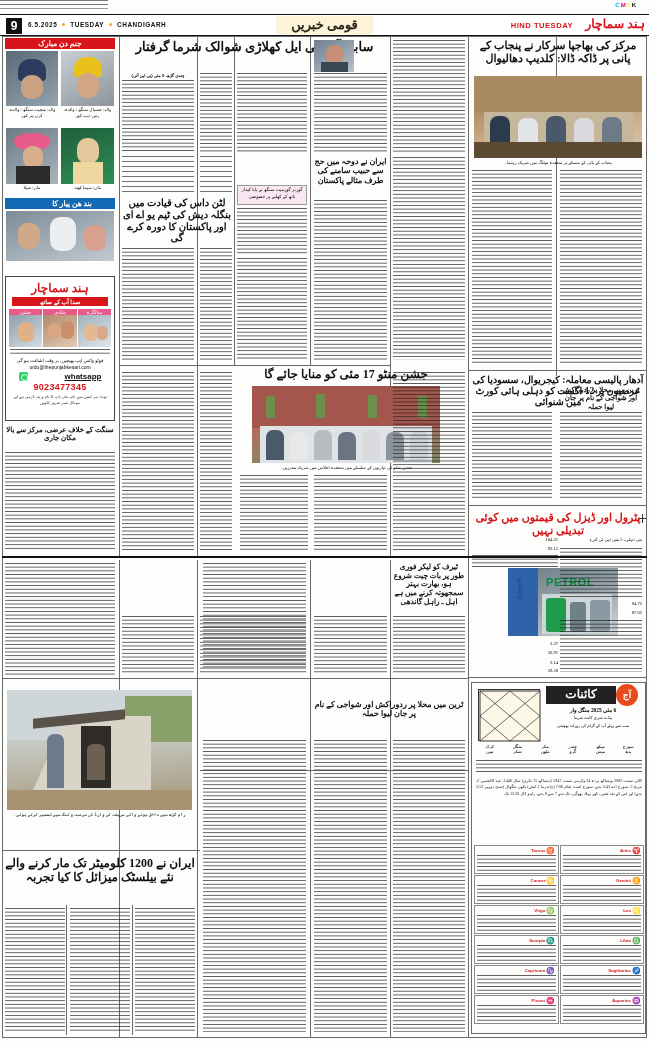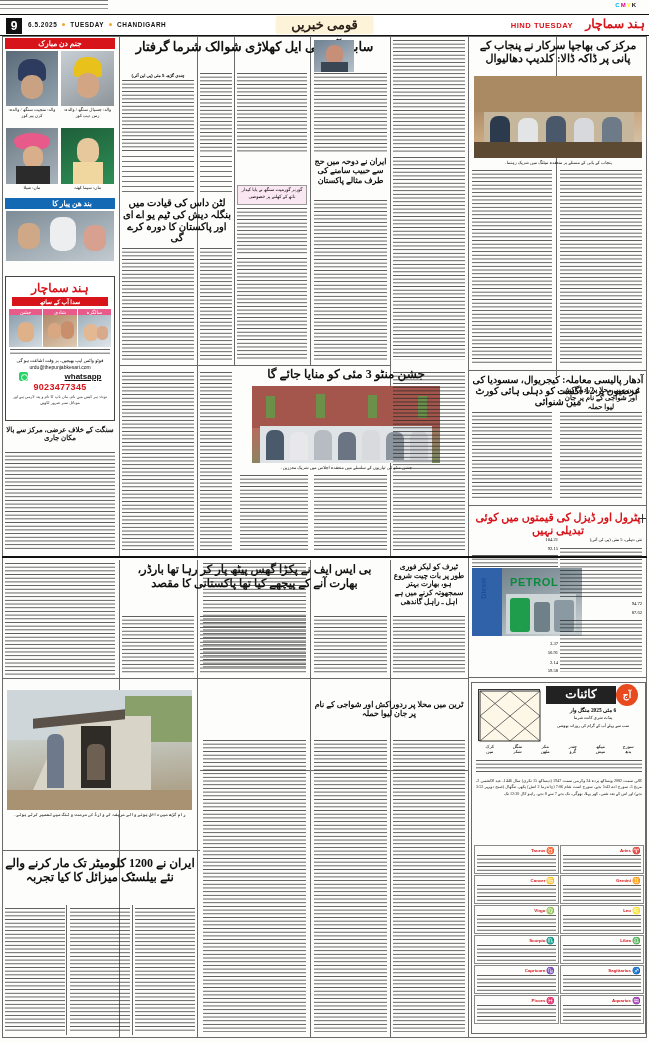"جشن منٹو 3 مئی کو" span { text: 3 -> 17 }
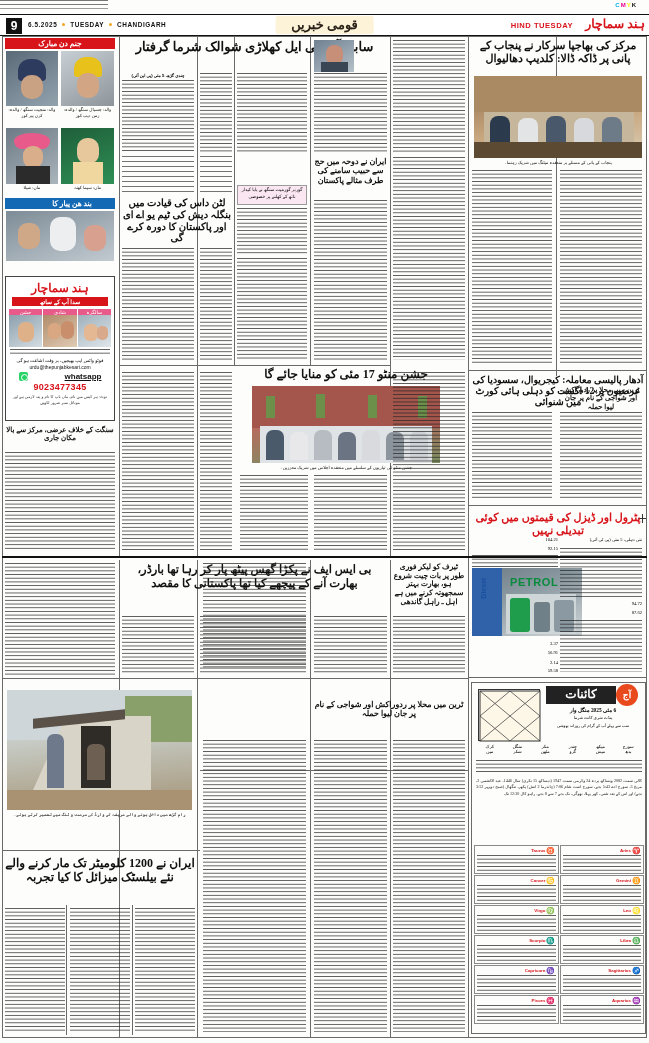"بی ایس ایف نے پکڑا" div.hl { html: <div>بی ایس ایف نے پکڑا گھس پیٹھ پار کر رہا تھا بارڈر، بھارت آنے کے پیچھے کیا تھا پاکستانی کا مقصد</div> -> none }
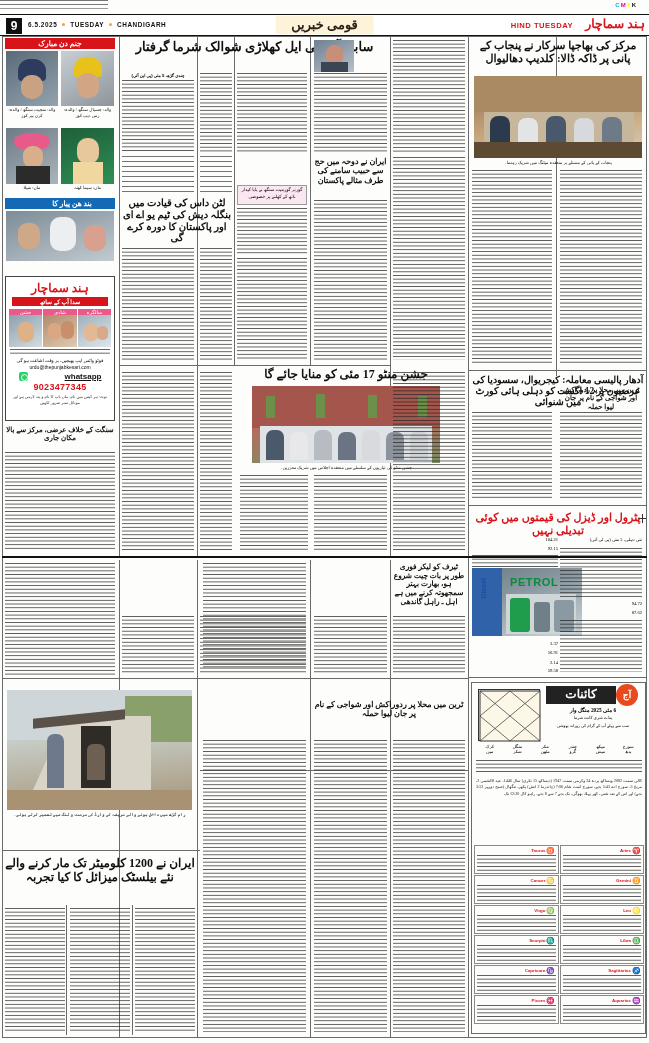"PETROL" .petrol-img { margin-left: none -> 36px }
